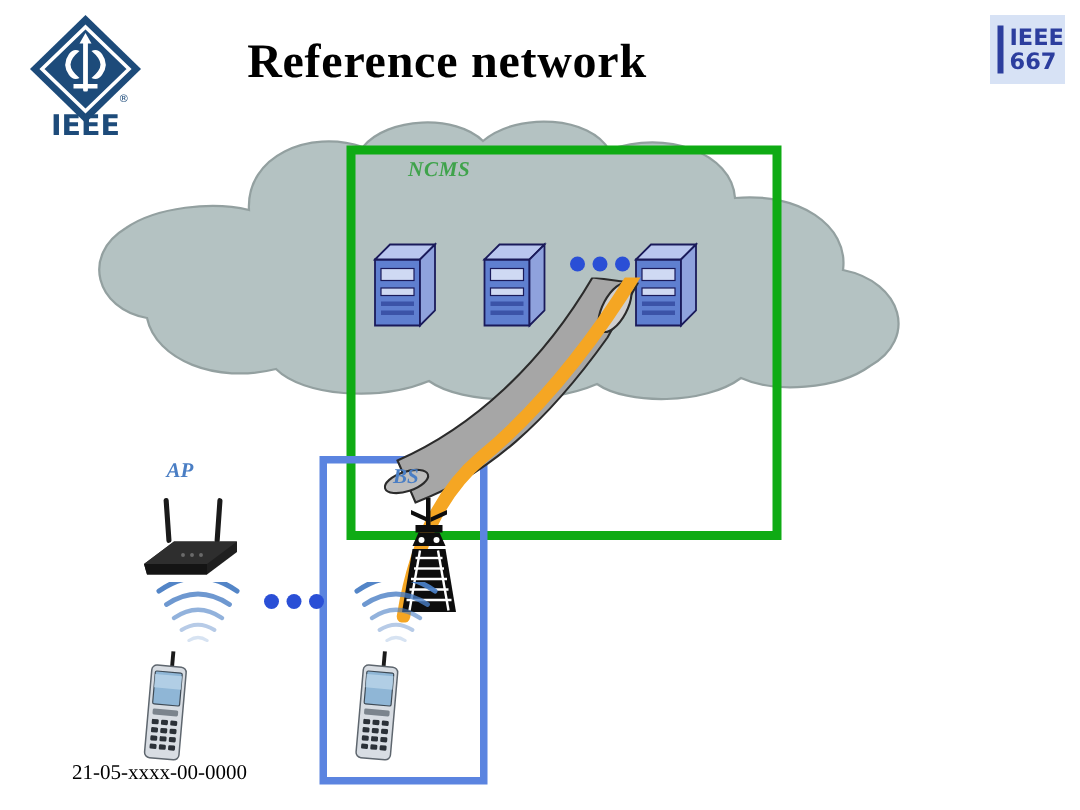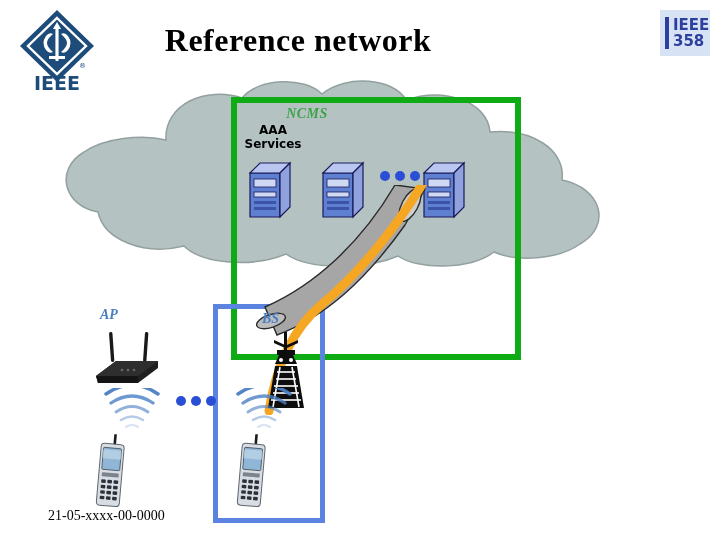"358" div { text: 358 -> 667 }
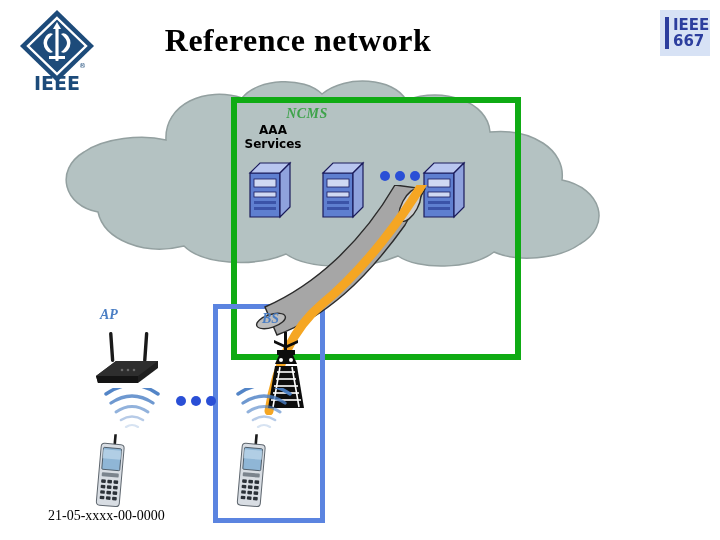"NCMS" .lbl-ncms { text-align: center -> none }
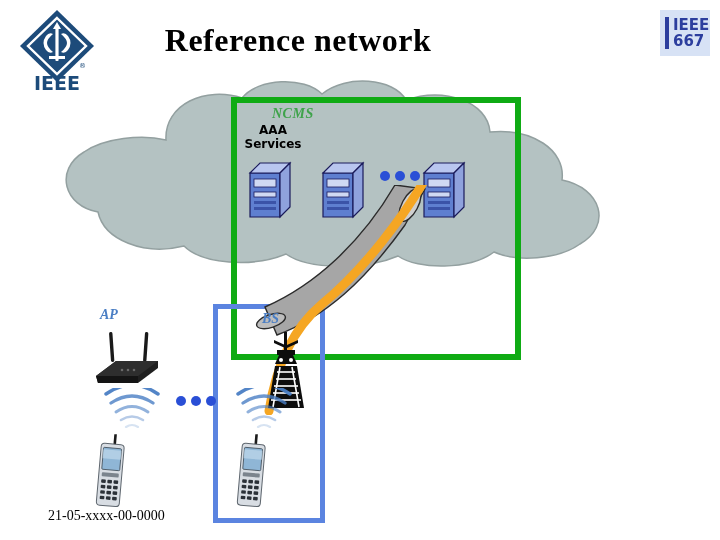"AAA" div.lbl { html: <div> <div>AAA</div> <div>Services</div> </div> -> none }
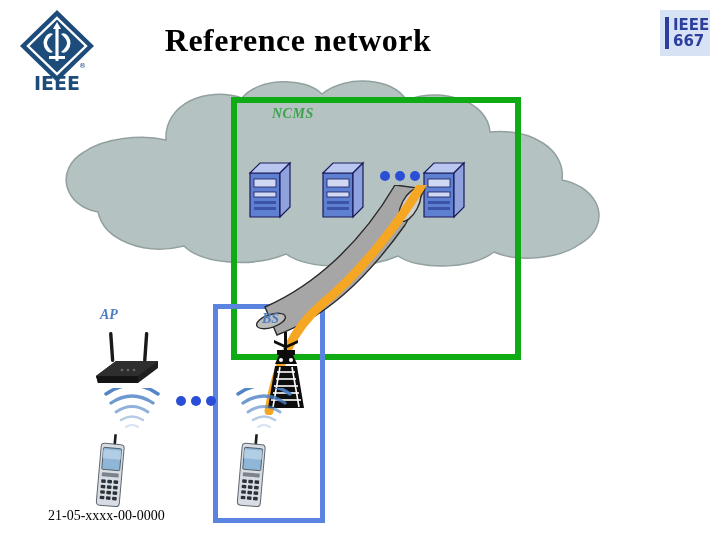"AP" .lbl-ap { text-align: none -> center }
